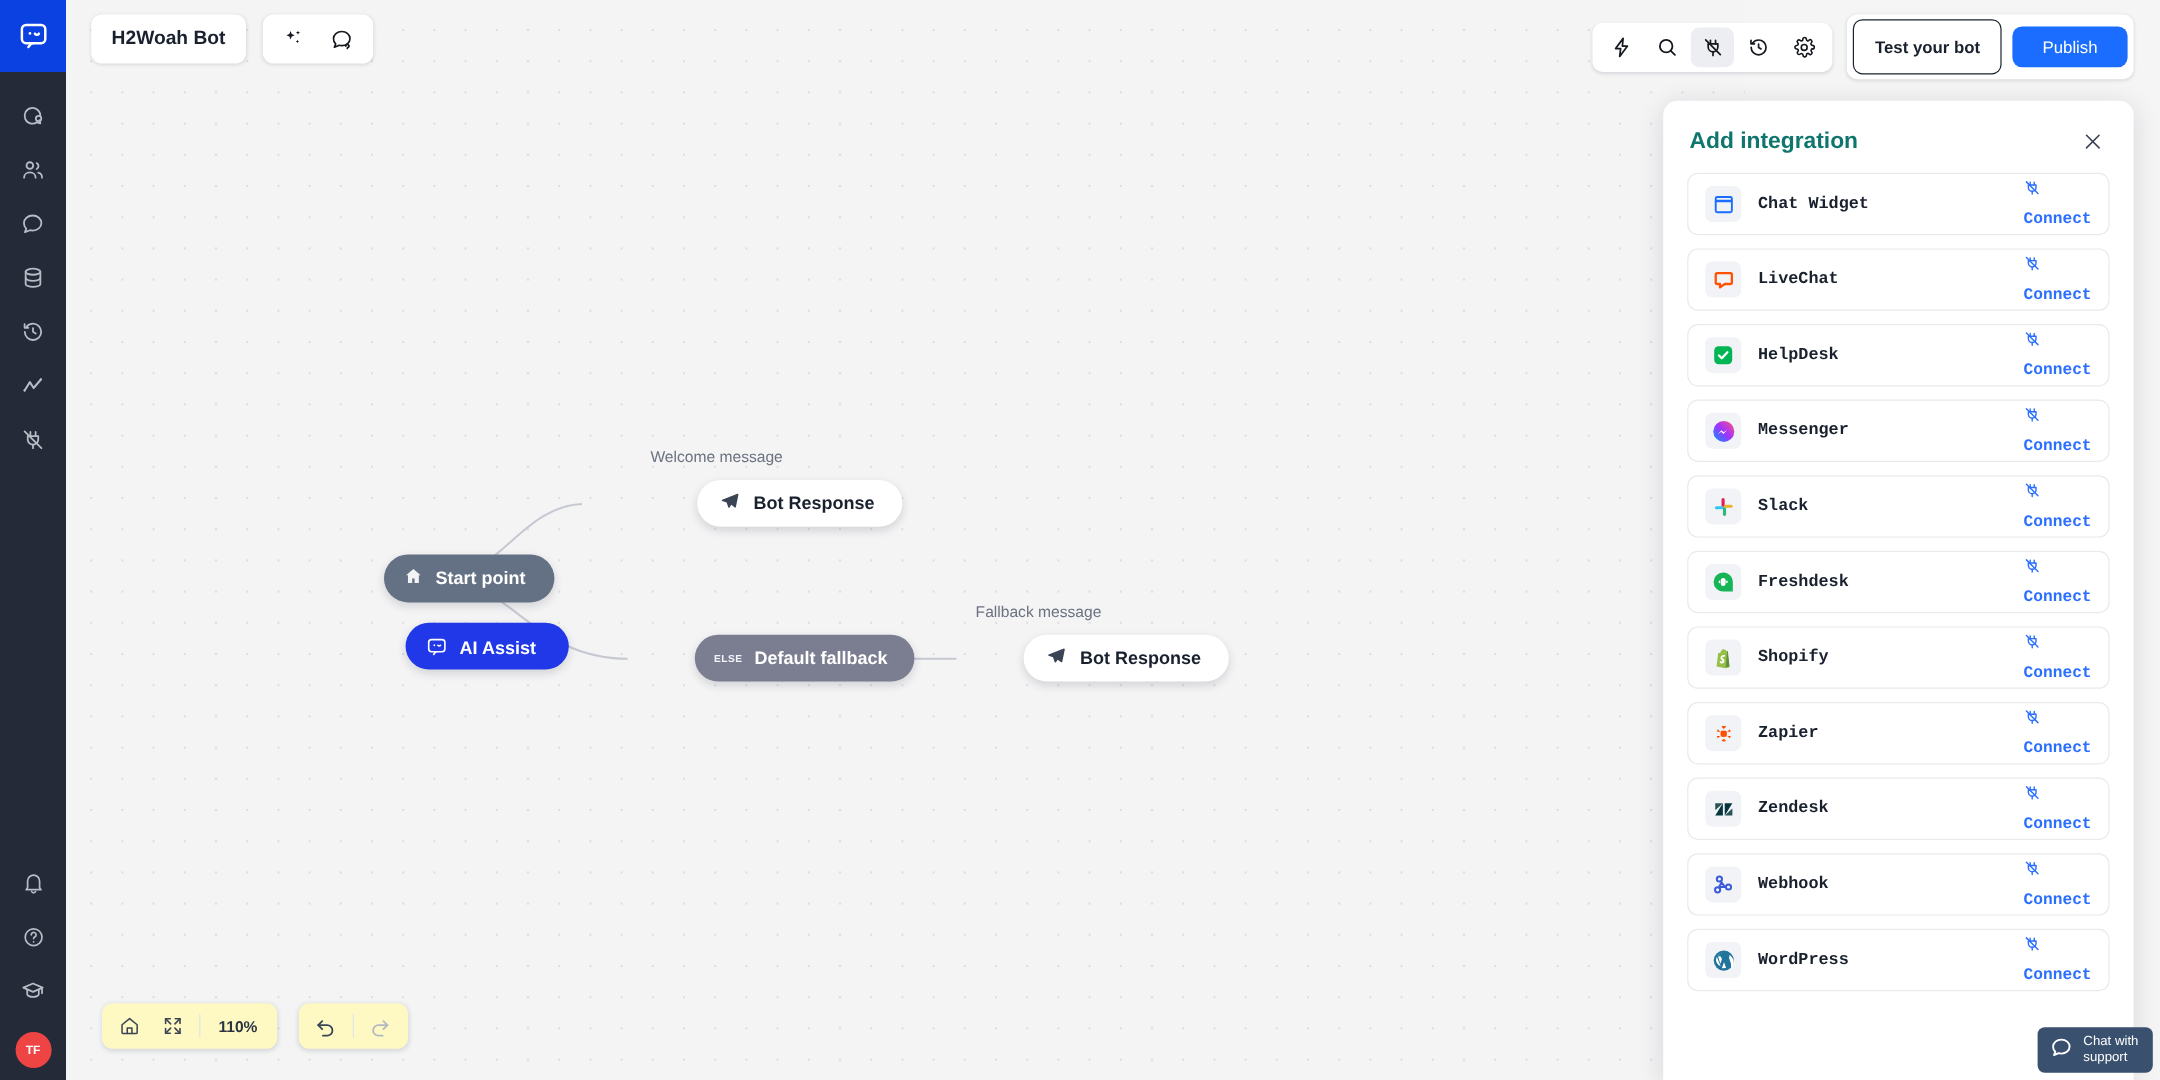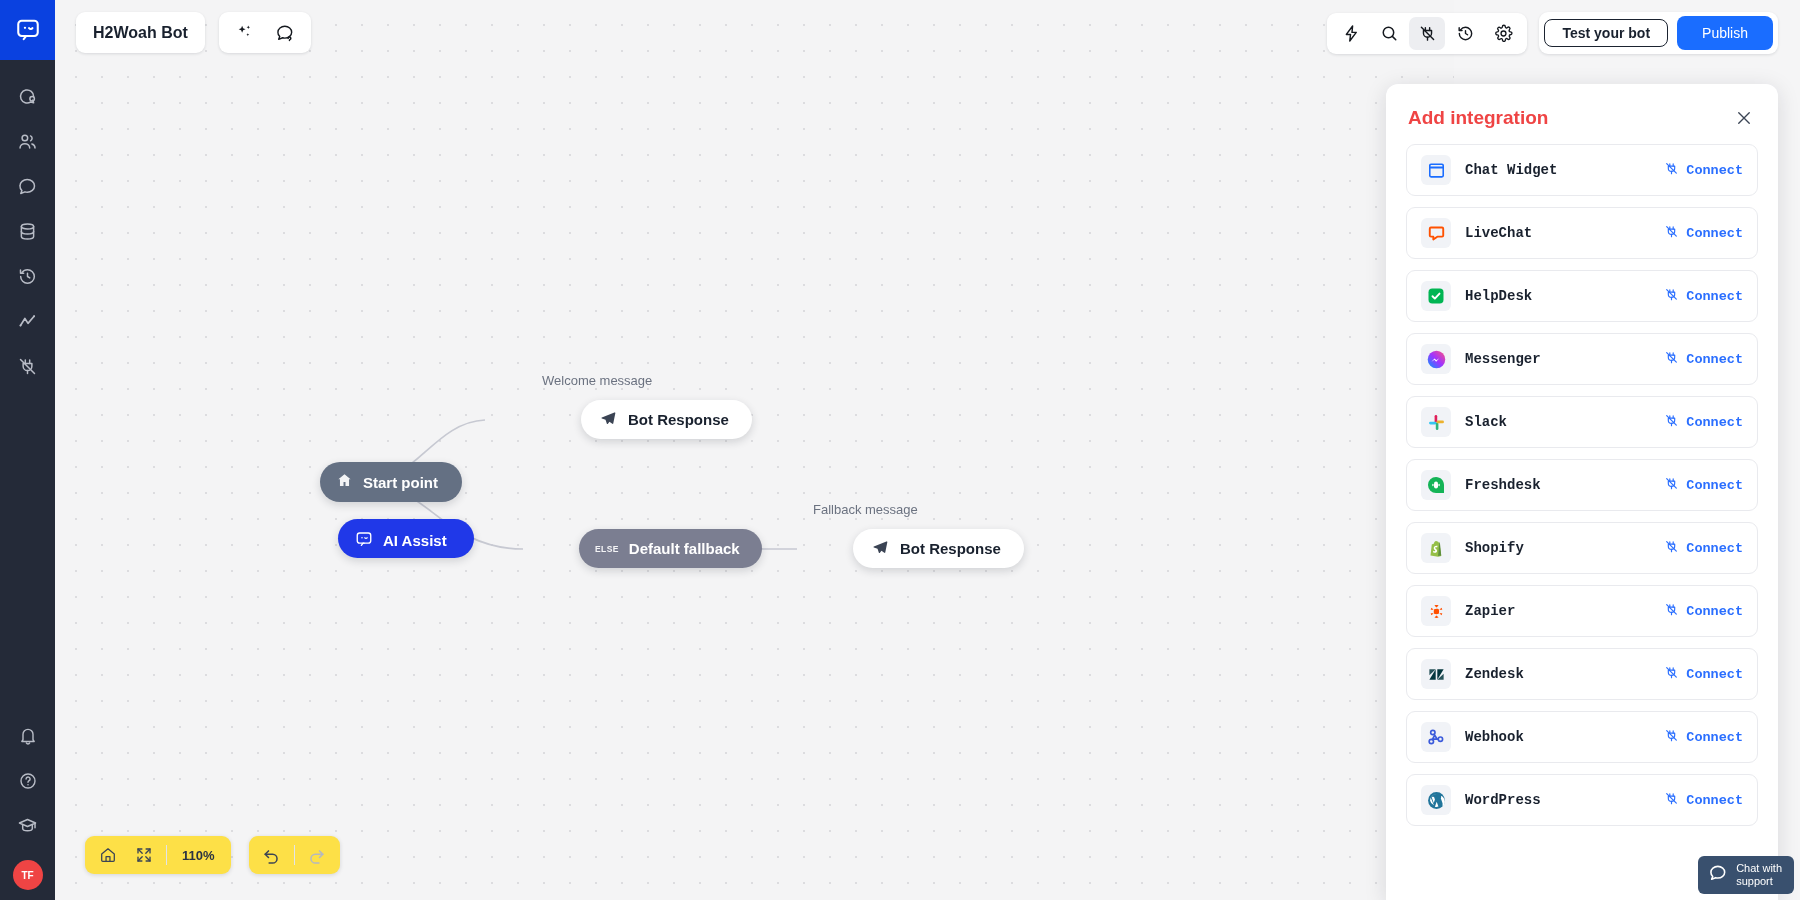"Test your bot" .btn-outline { height: 28px -> 46px }
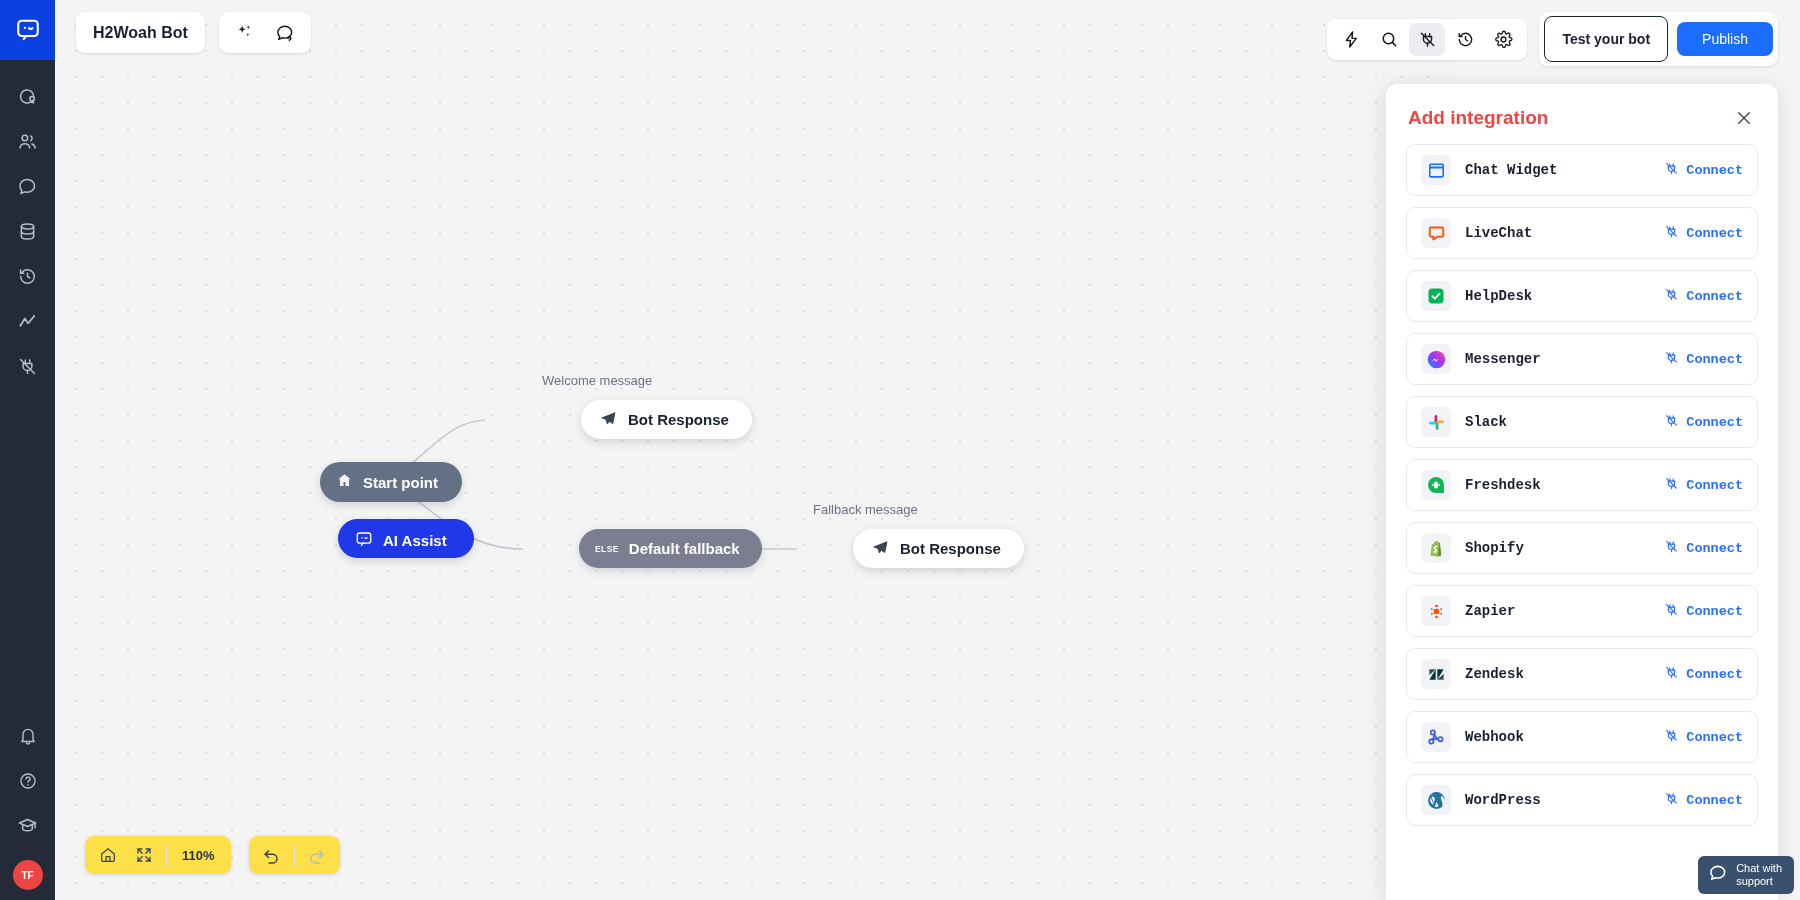"Add integration" .panel-title { color: #ef4444 -> #0f766e }
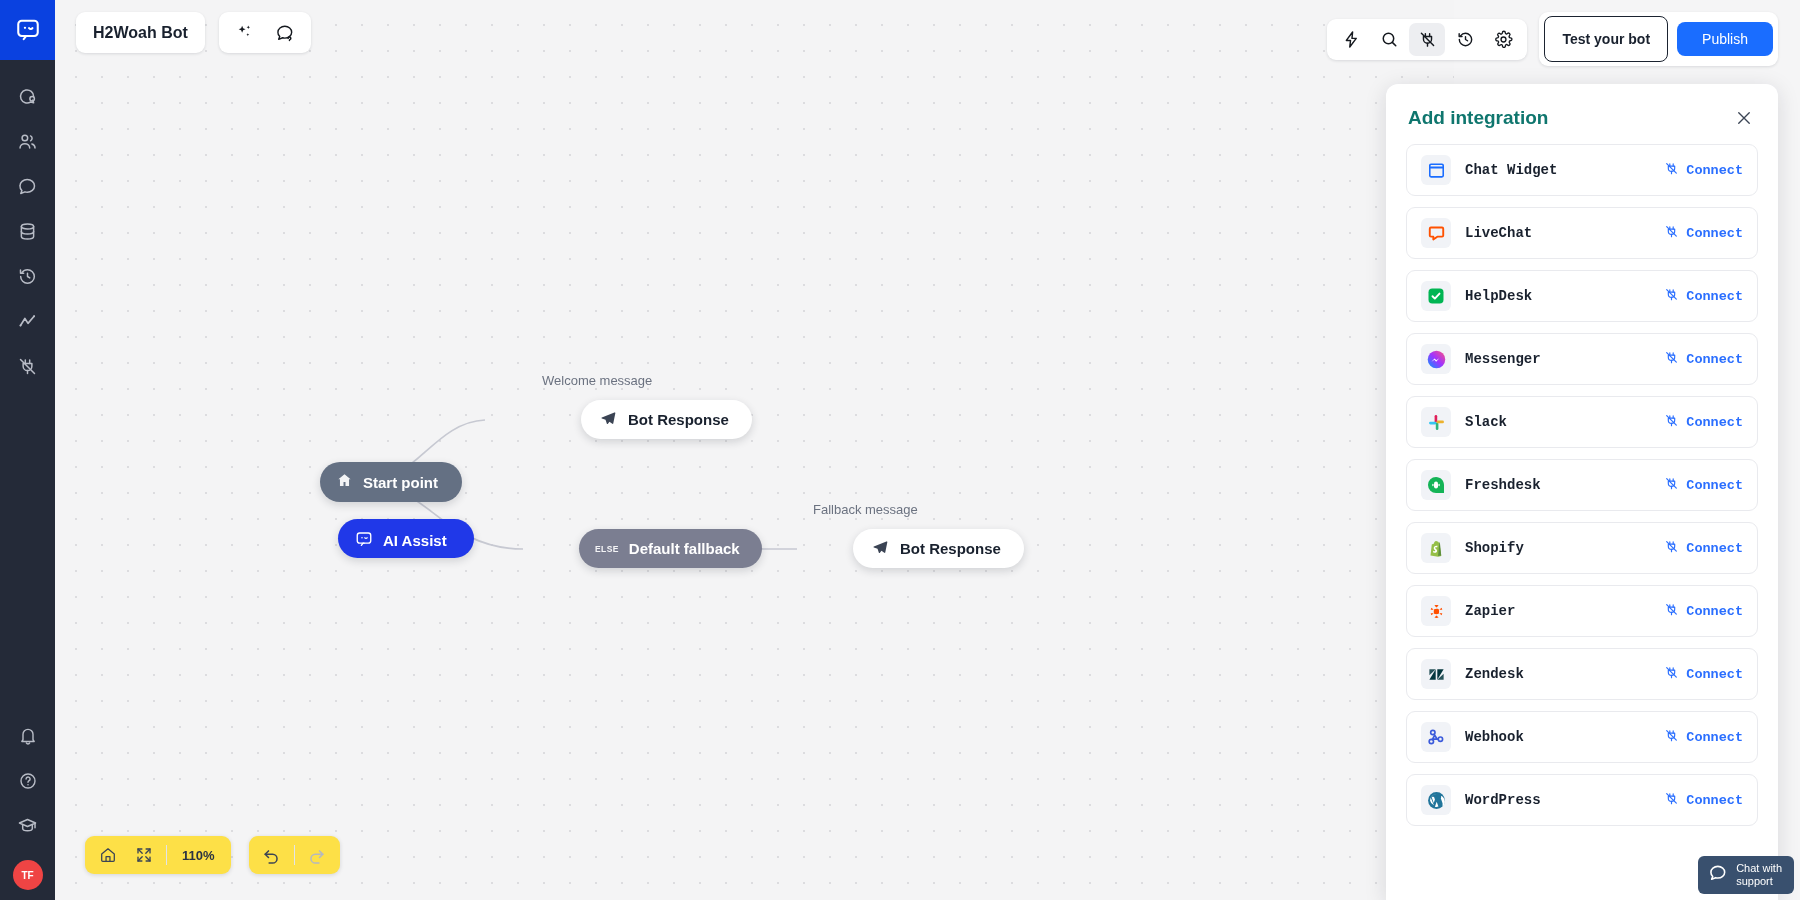"Connect" .intg-connect { align-items: center -> none; flex-direction: none -> column }
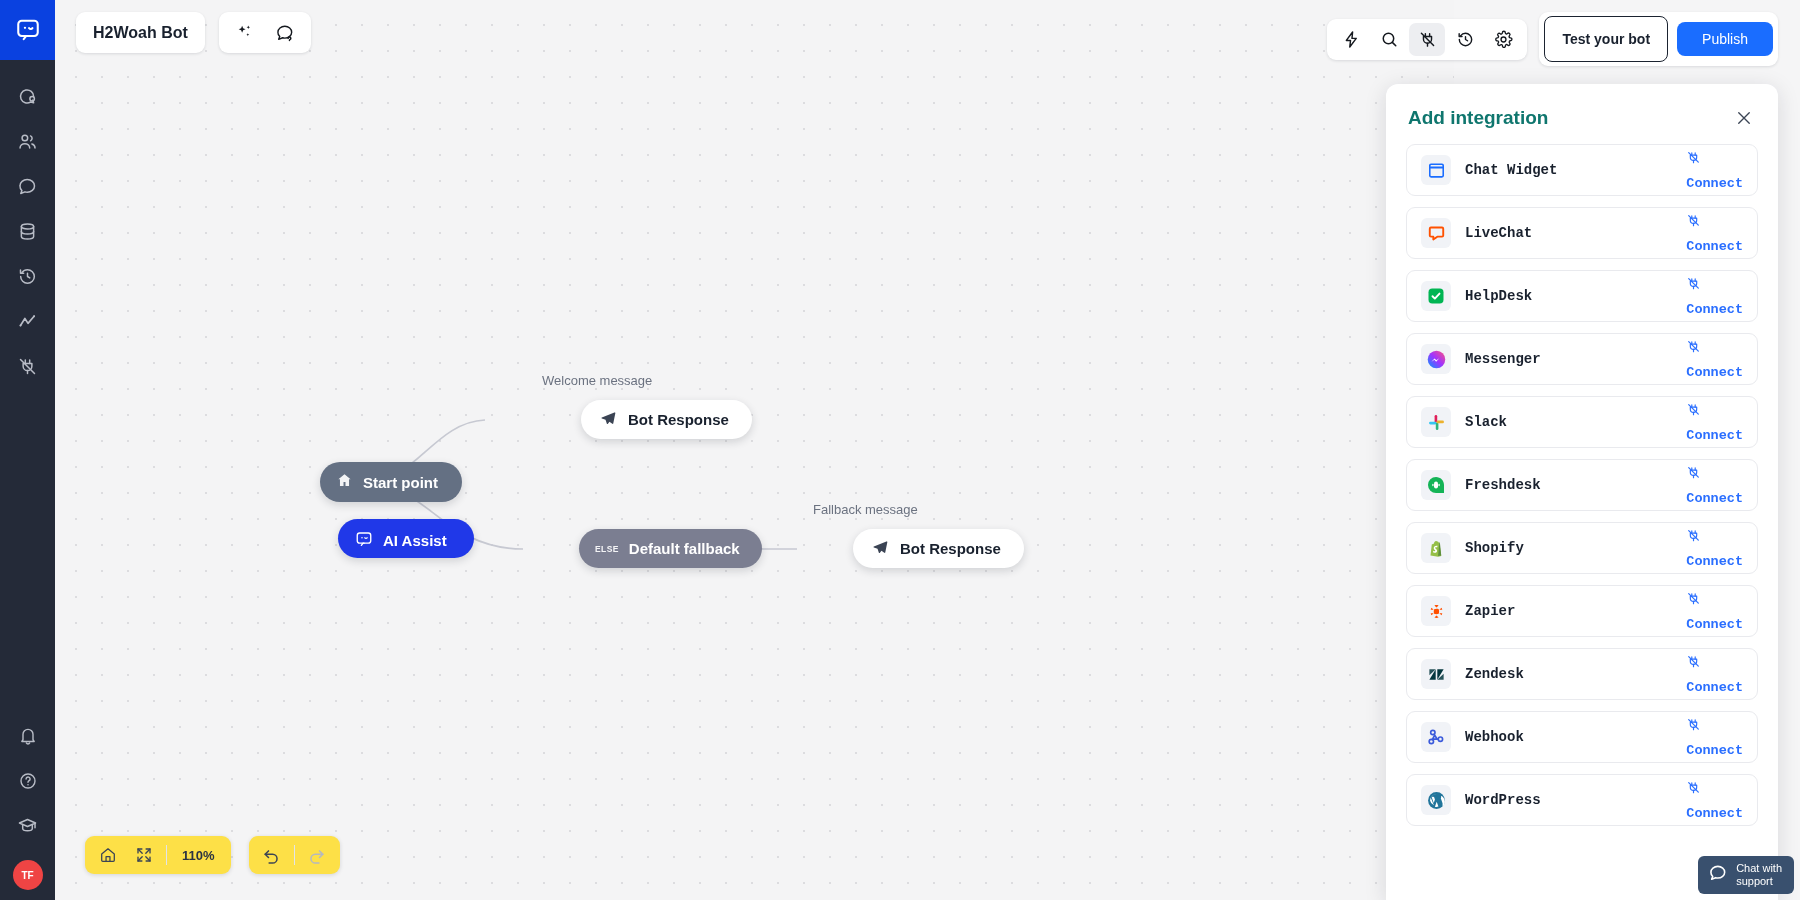"110%" .zoom-group { background: #fde047 -> #fef9c3 }
